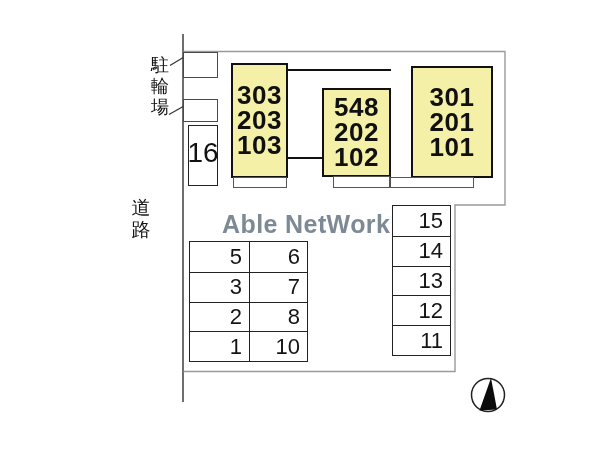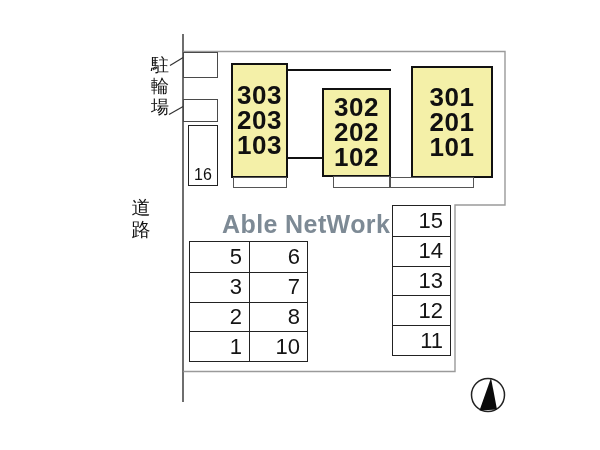"302" span.unit { text: 302 -> 548 }
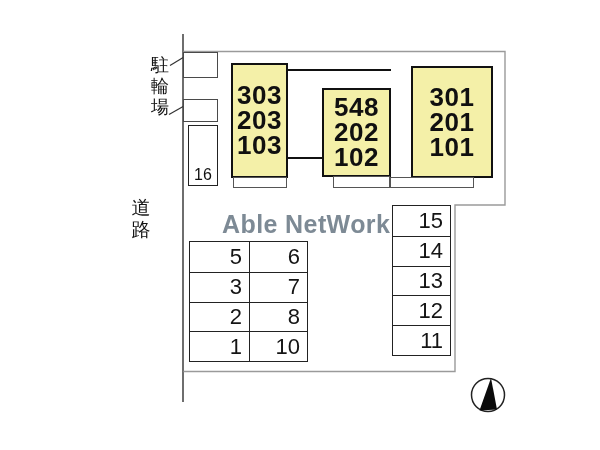"16" .space16 { font-size: 16px -> 28px; padding-bottom: 1px -> 16px }
